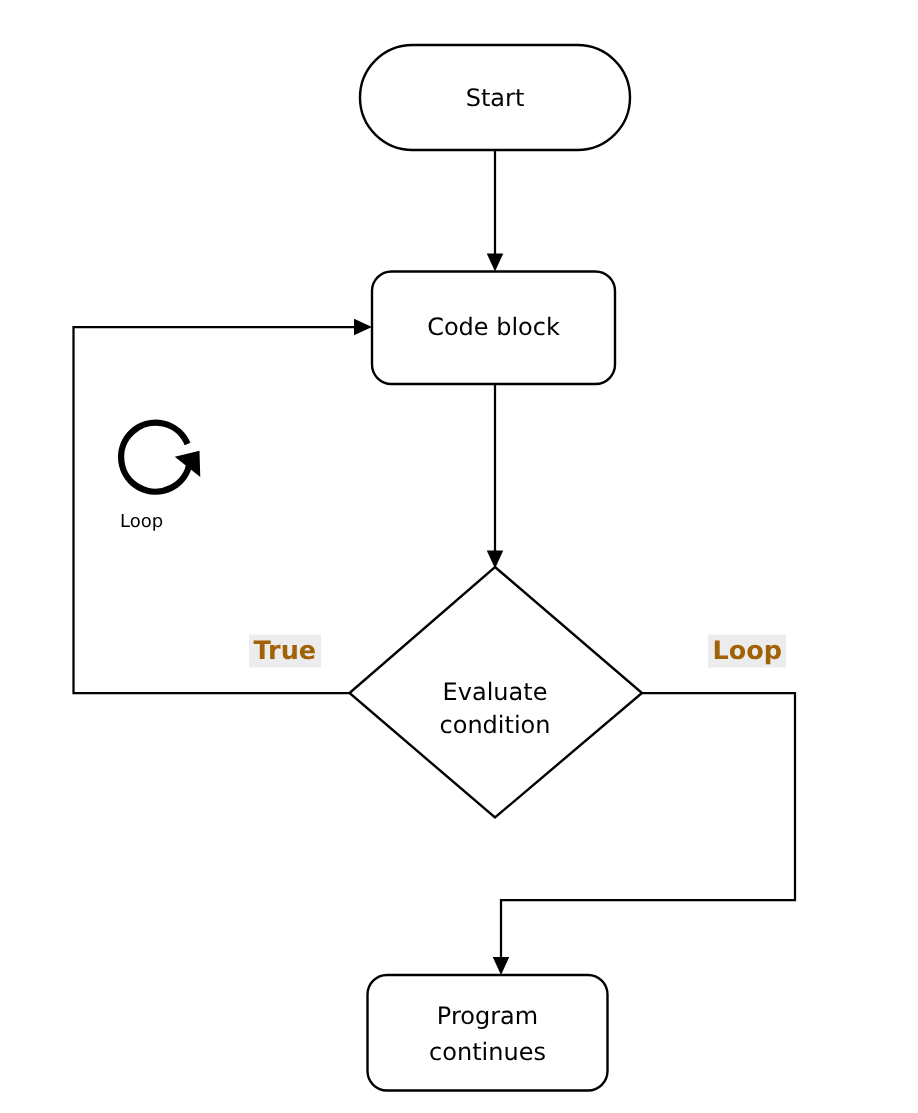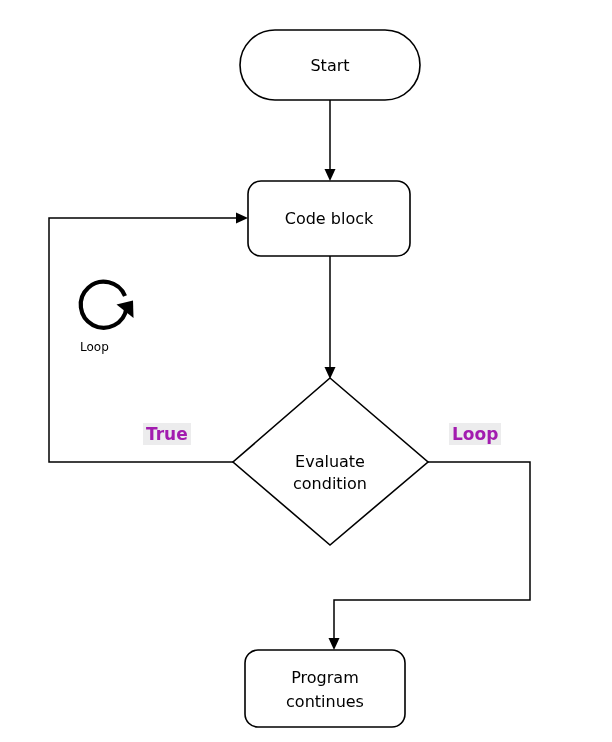"True" .branch-label { color: #a21caf -> #a16207; margin-left: none -> 23px }
